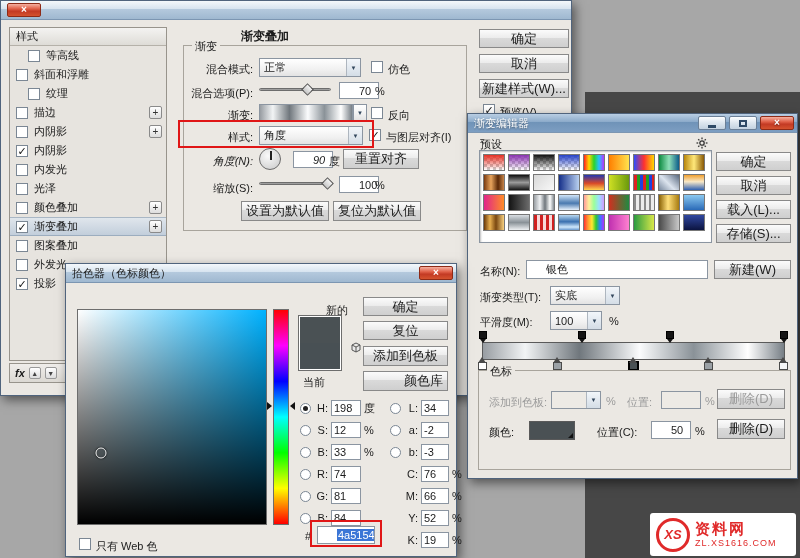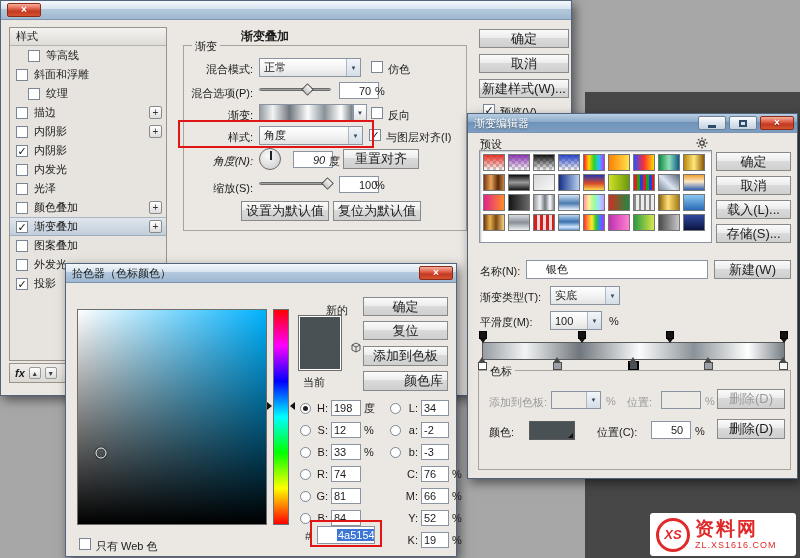"资料网" #wm .site { font-size: 19px -> 15px }
